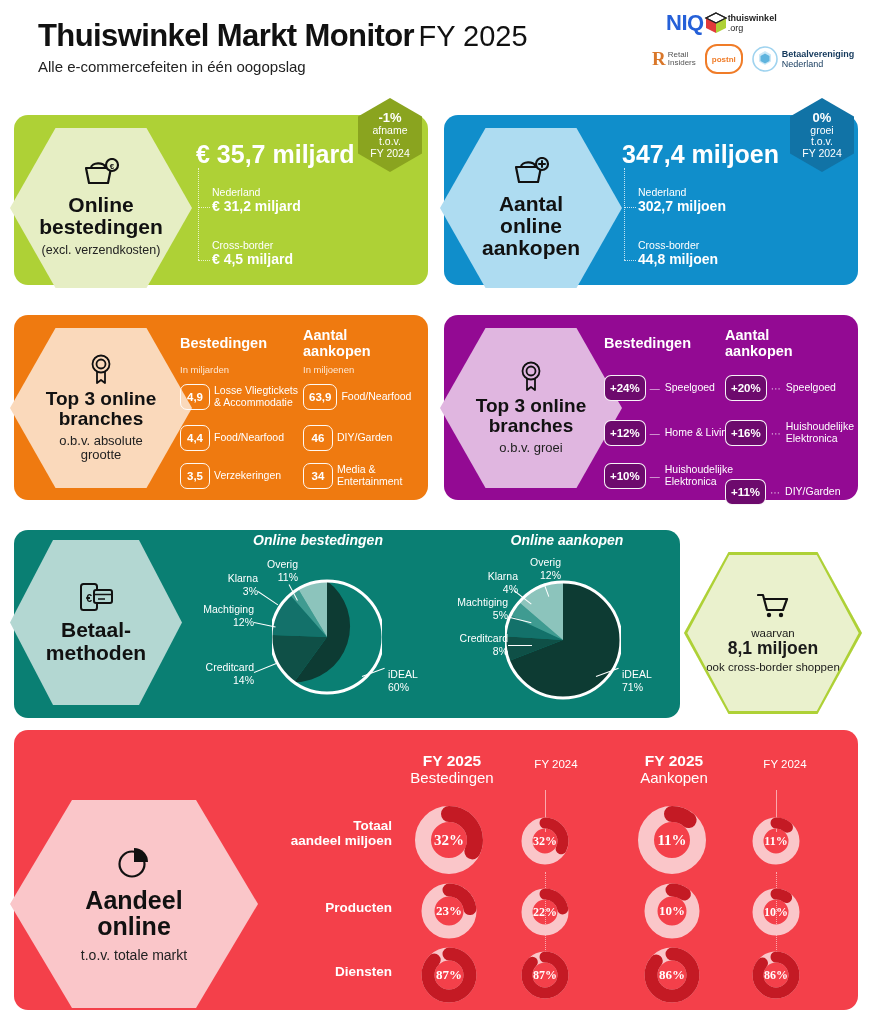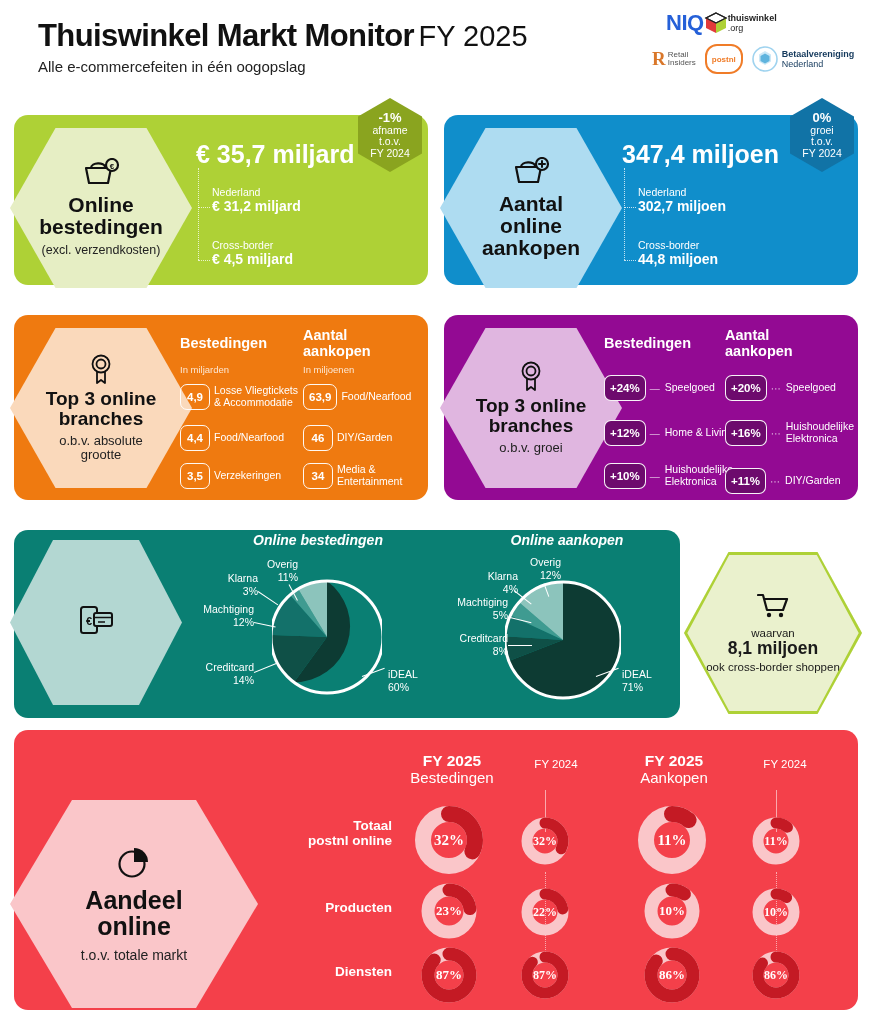"+11%" div.t3row { top: 468px -> 479px }
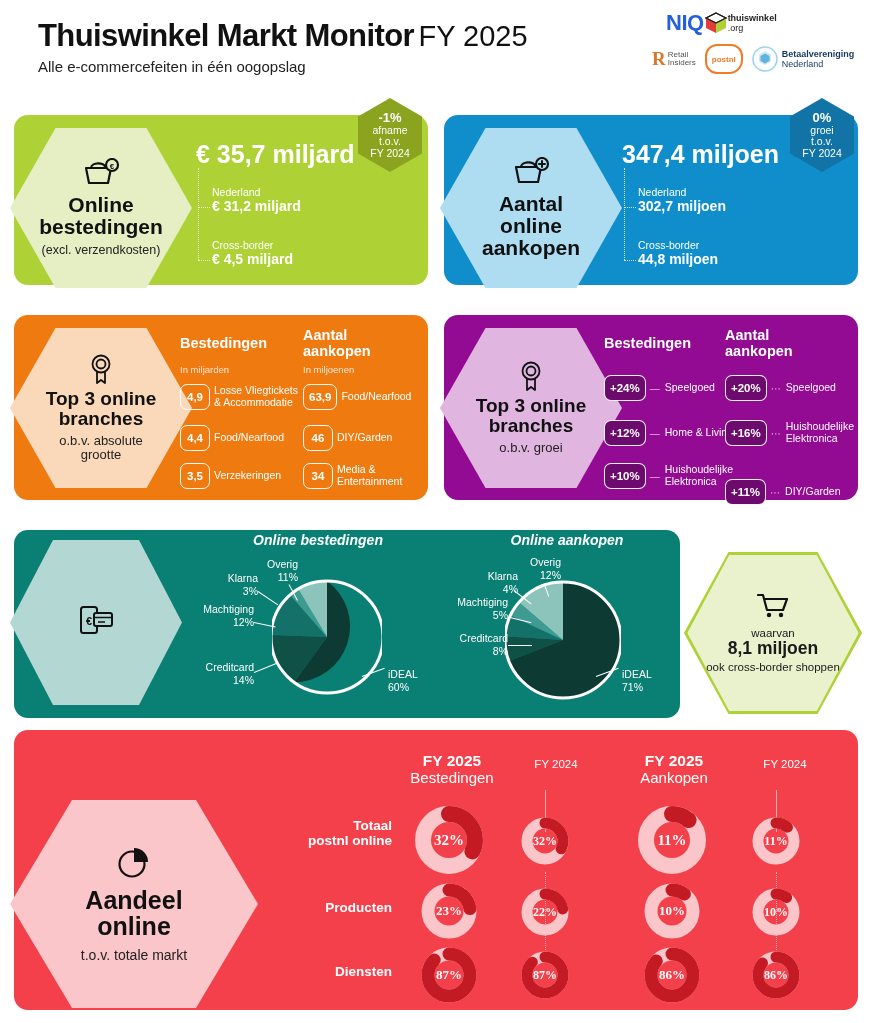"Betaal-" div.hex-title { html: none -> <div> <div>Betaal-</div> <div>methoden</div> </div> }
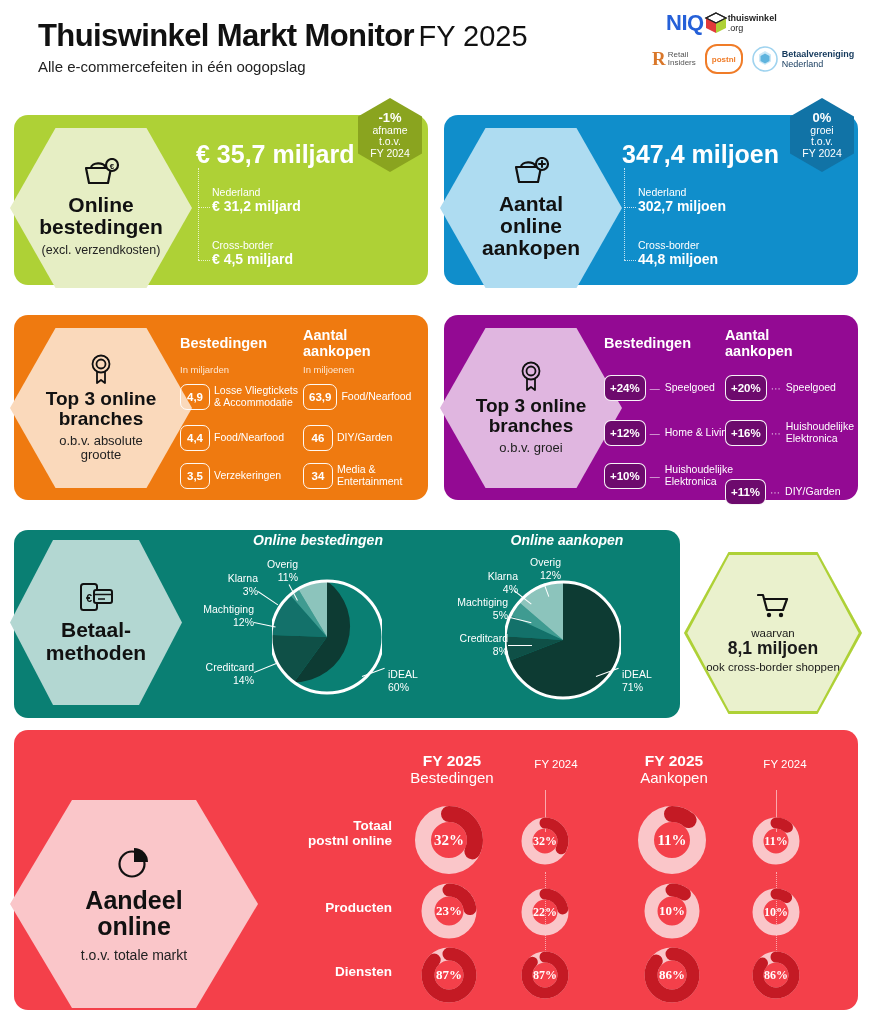"postnl online" div { text: postnl online -> aandeel miljoen }
